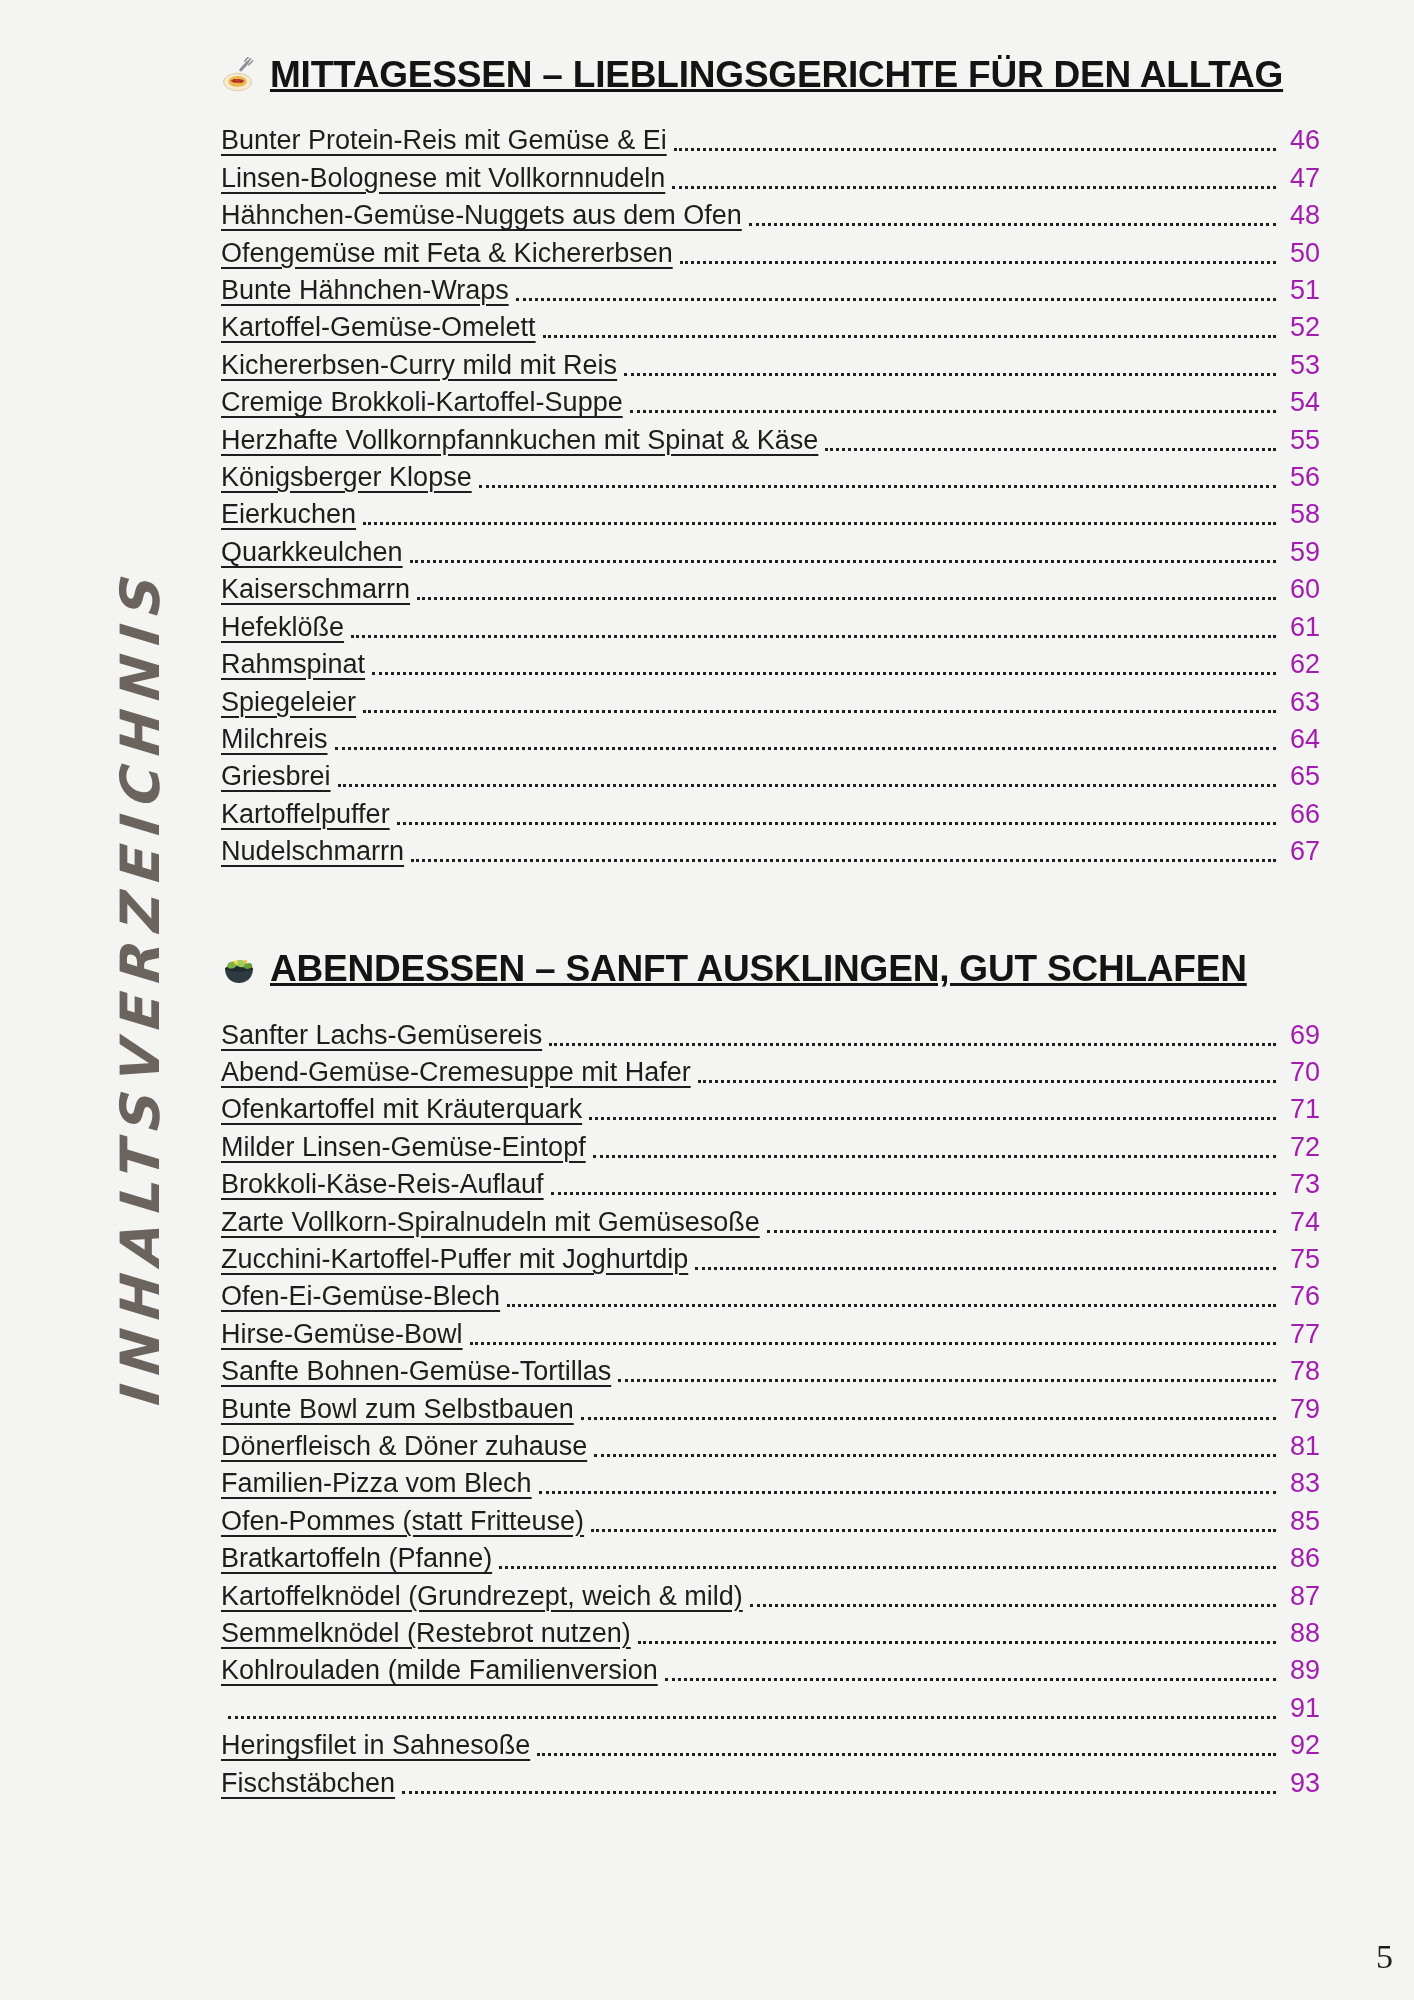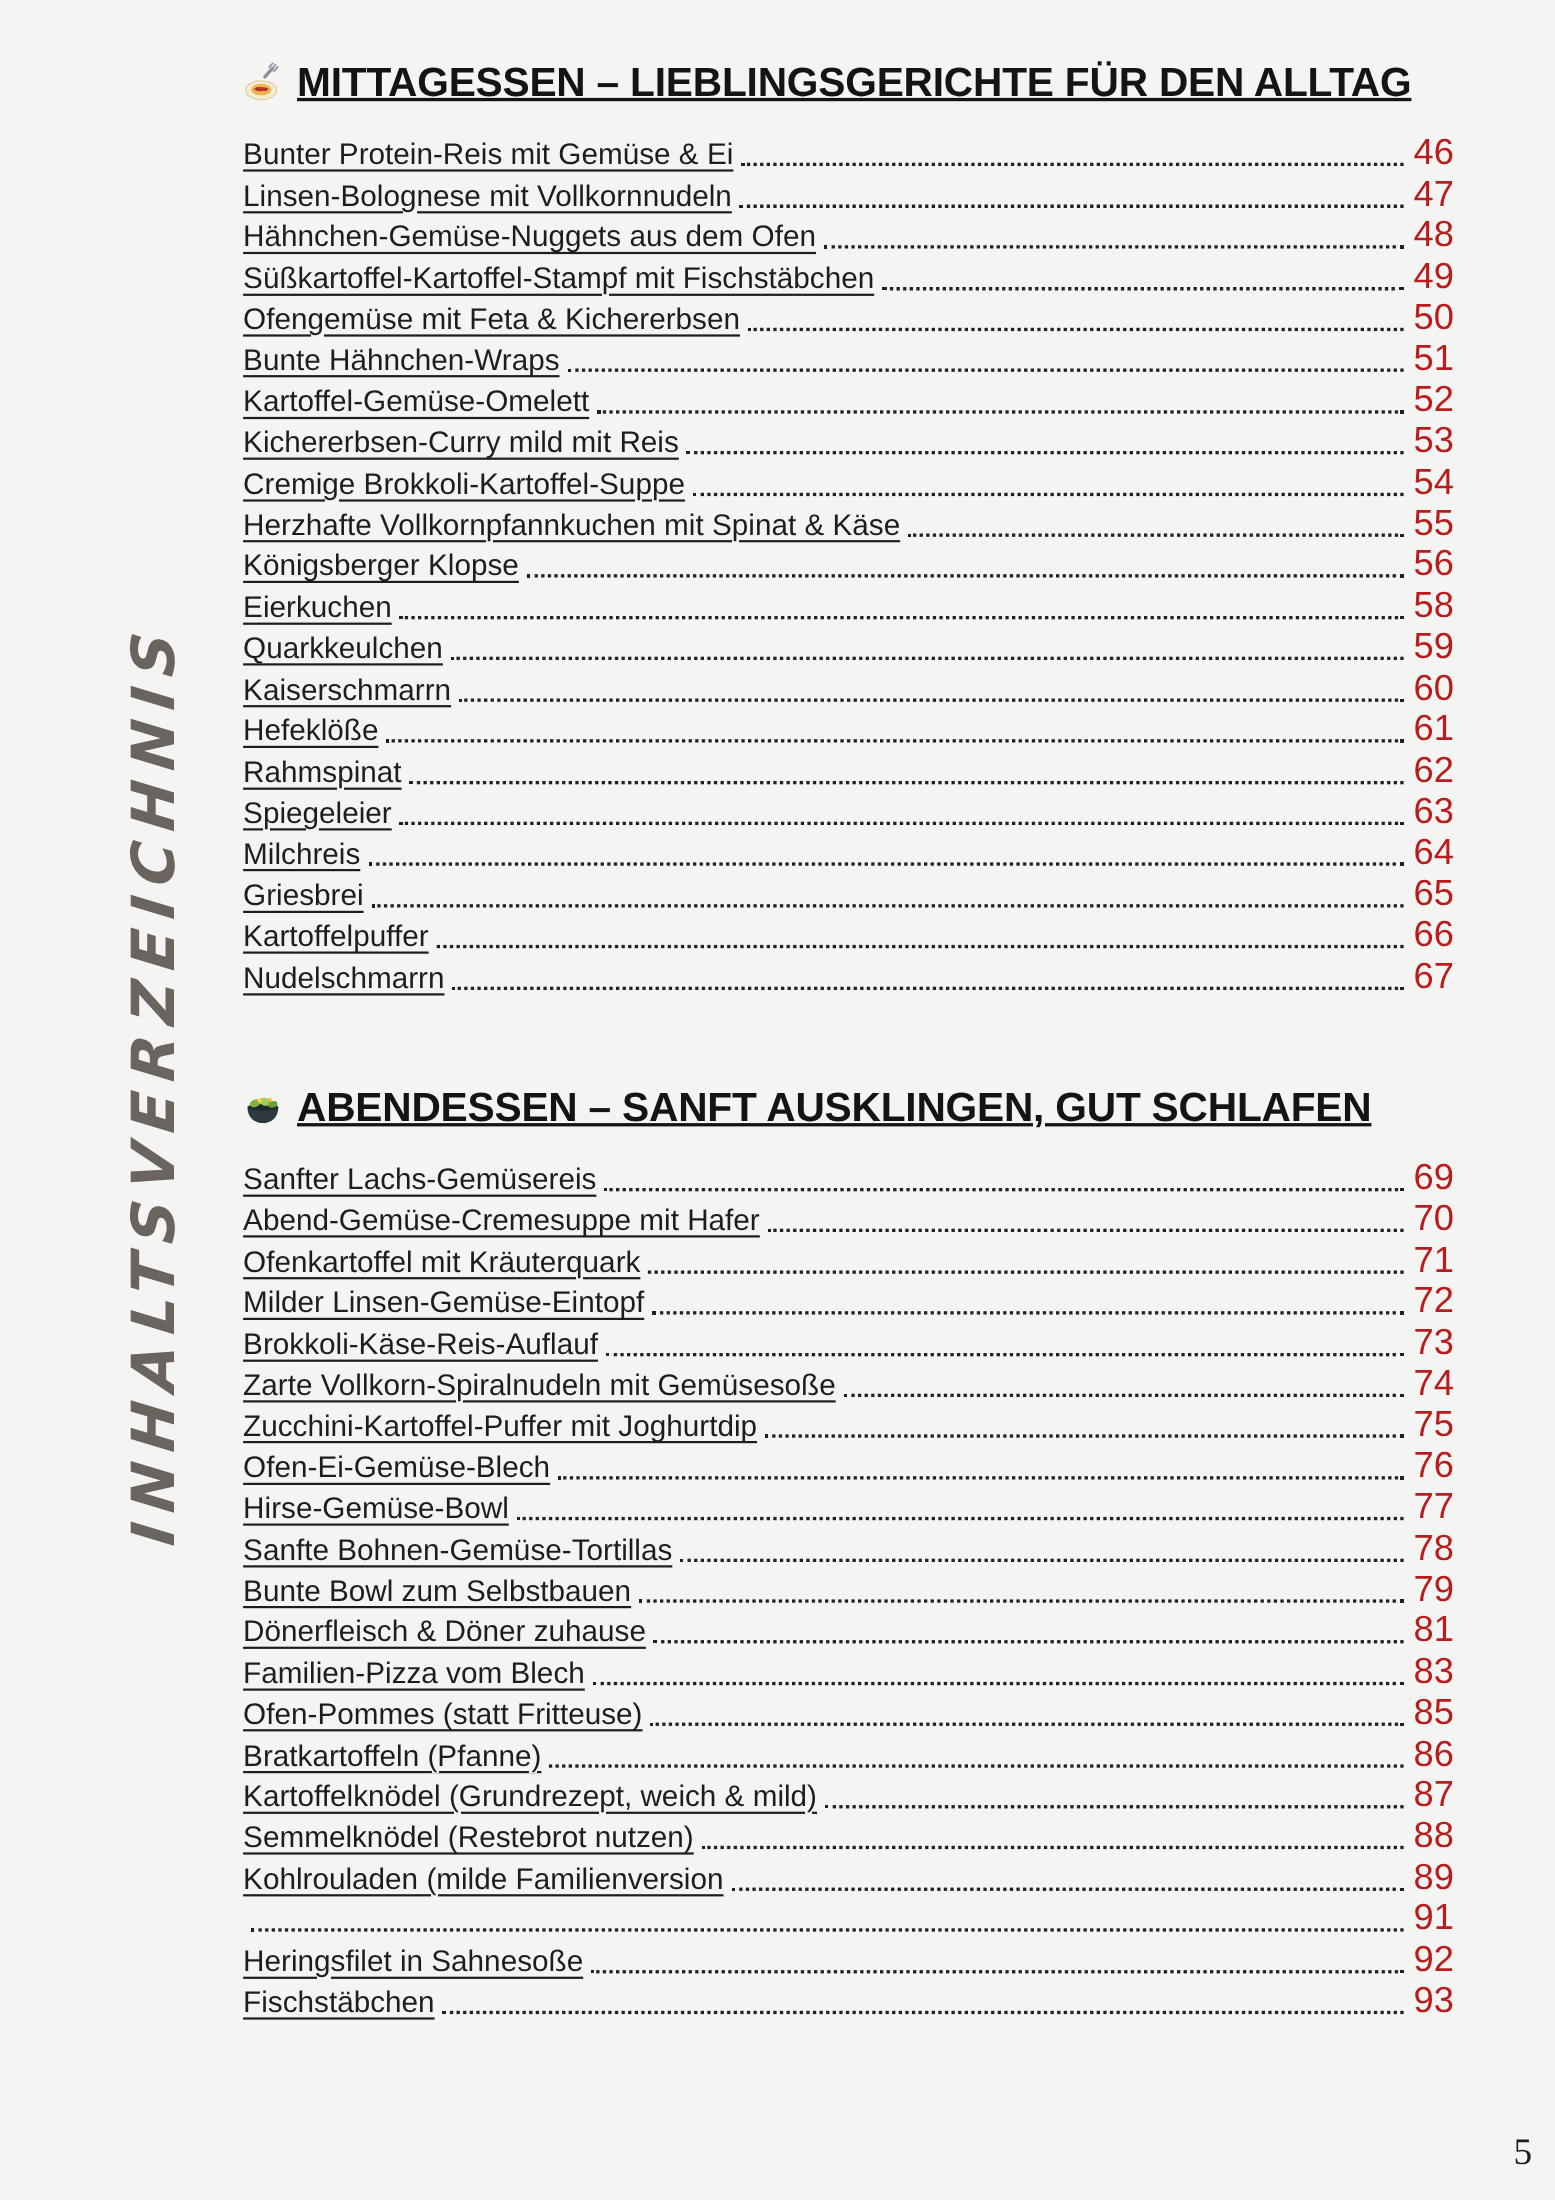"46" .toc-row .pg { color: #b91c1c -> #a21caf; font-size: 33px -> 27px; text-align: left -> center }
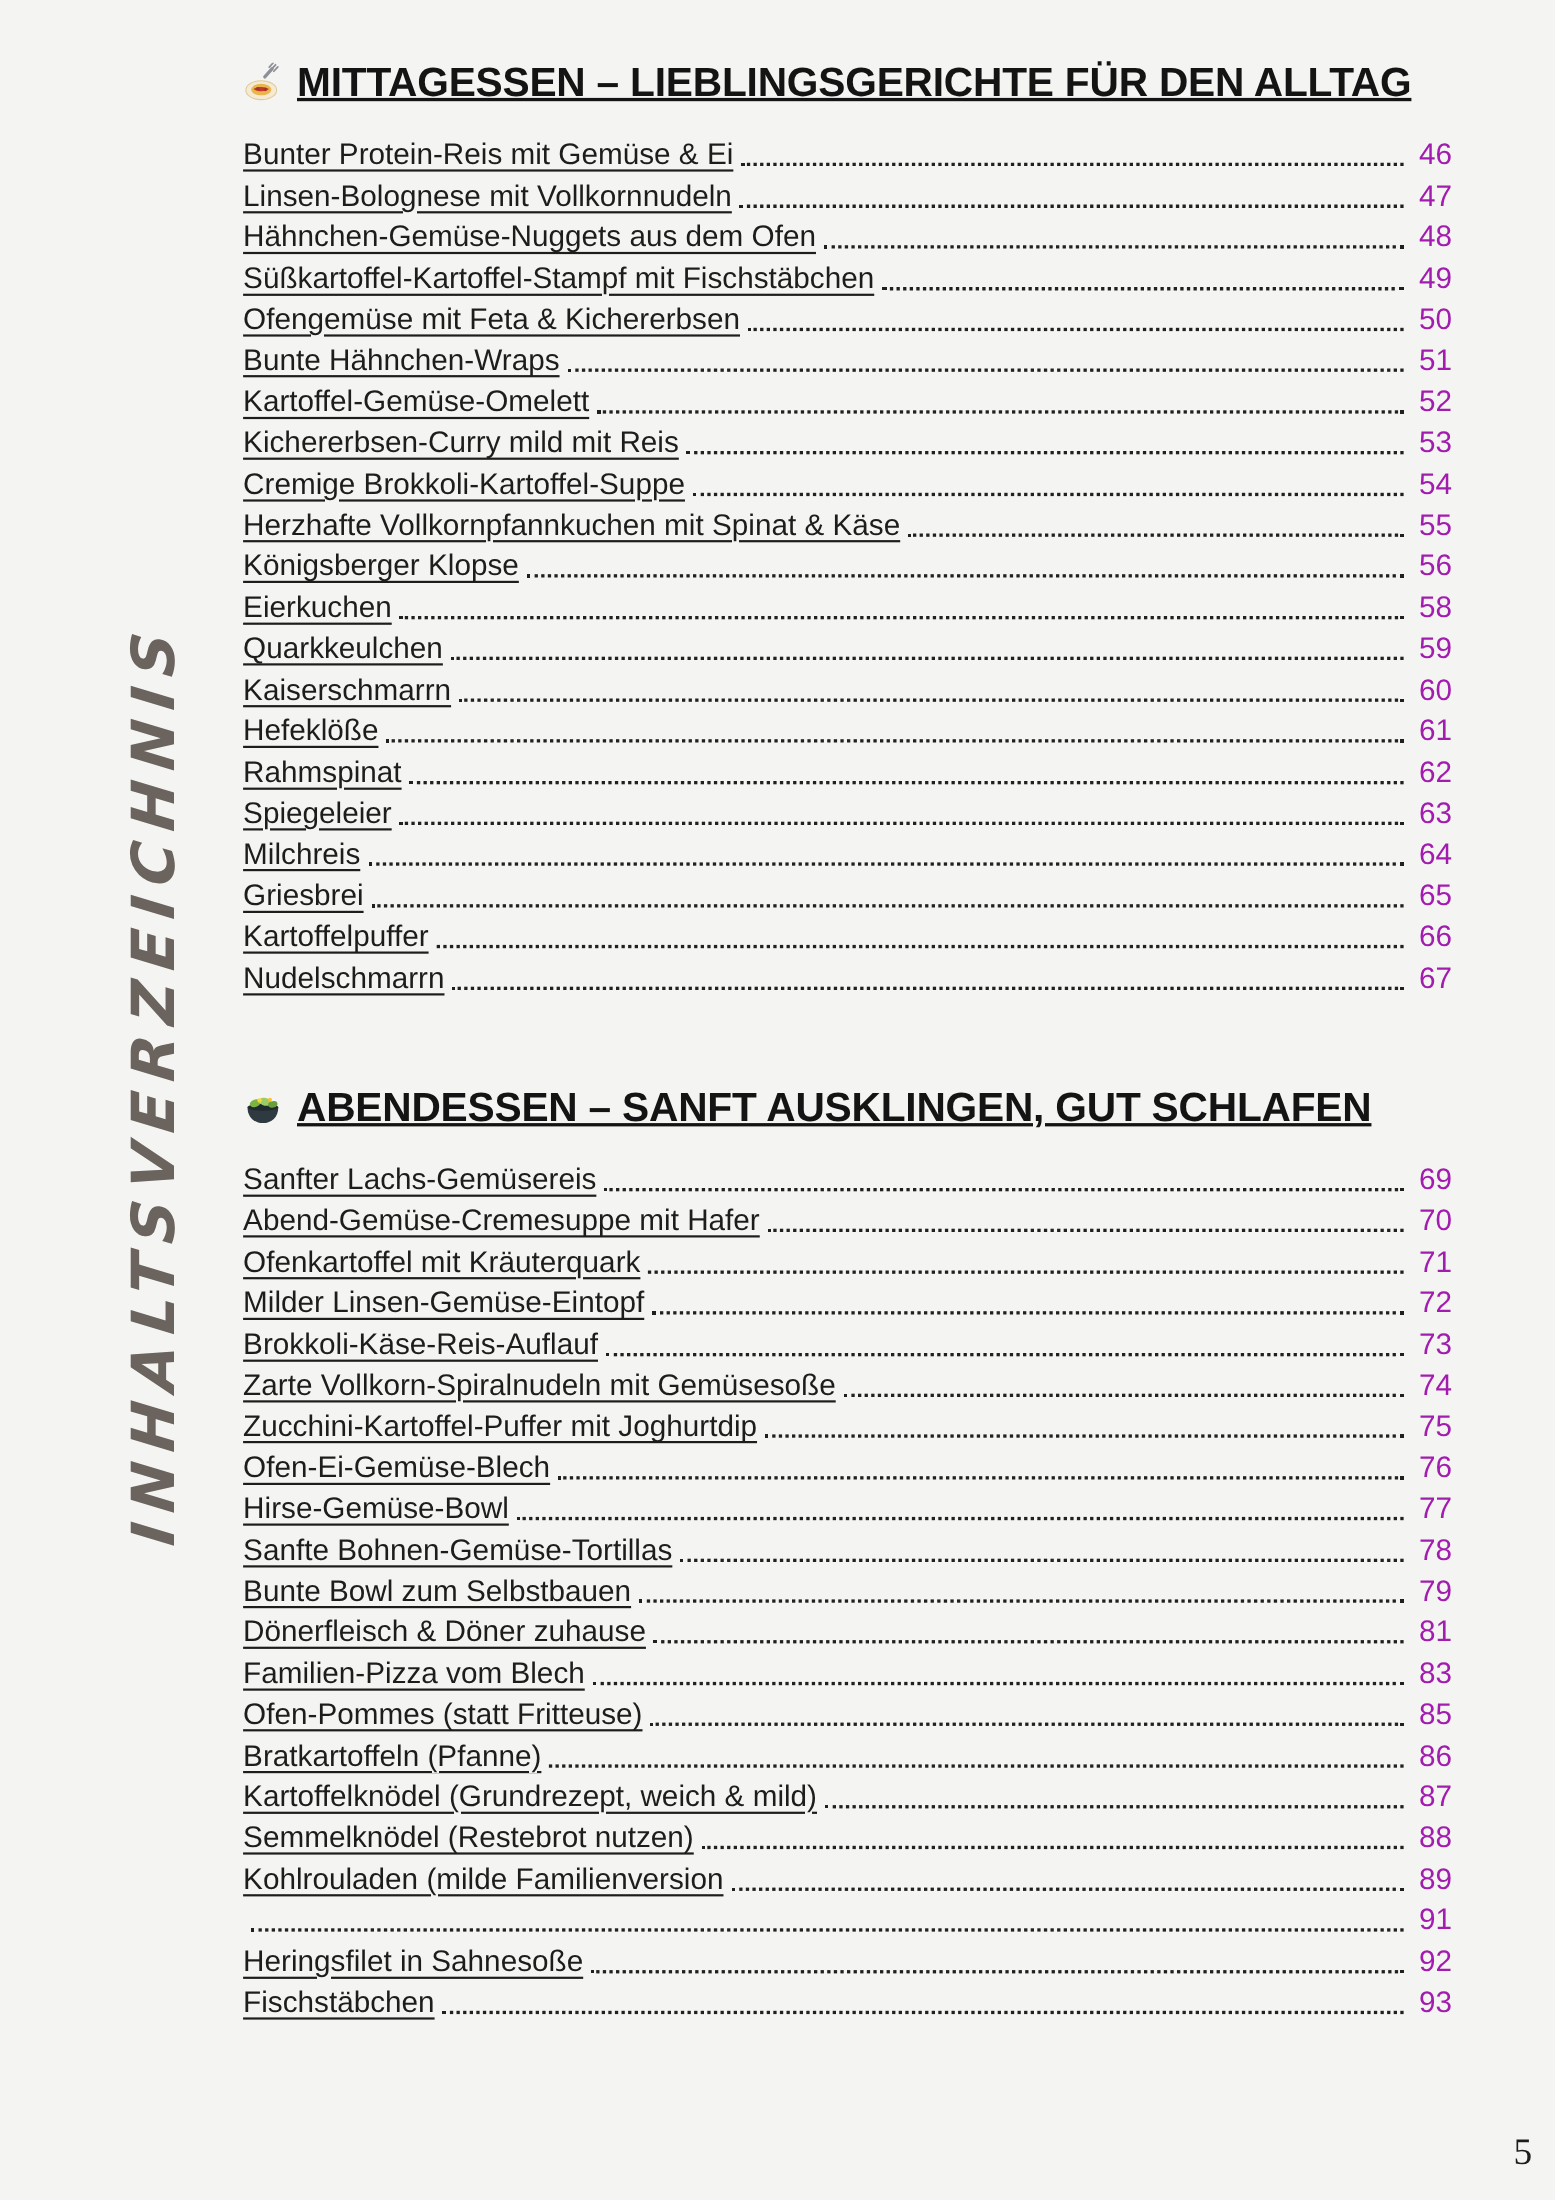"Süßkartoffel-Kartoffel-Stampf mit" li.toc-row { html: <li> <span>Süßkartoffel-Kartoffel-Stampf mit Fischstäbchen</span> <span></span> <span>49</span> </li> -> none }
